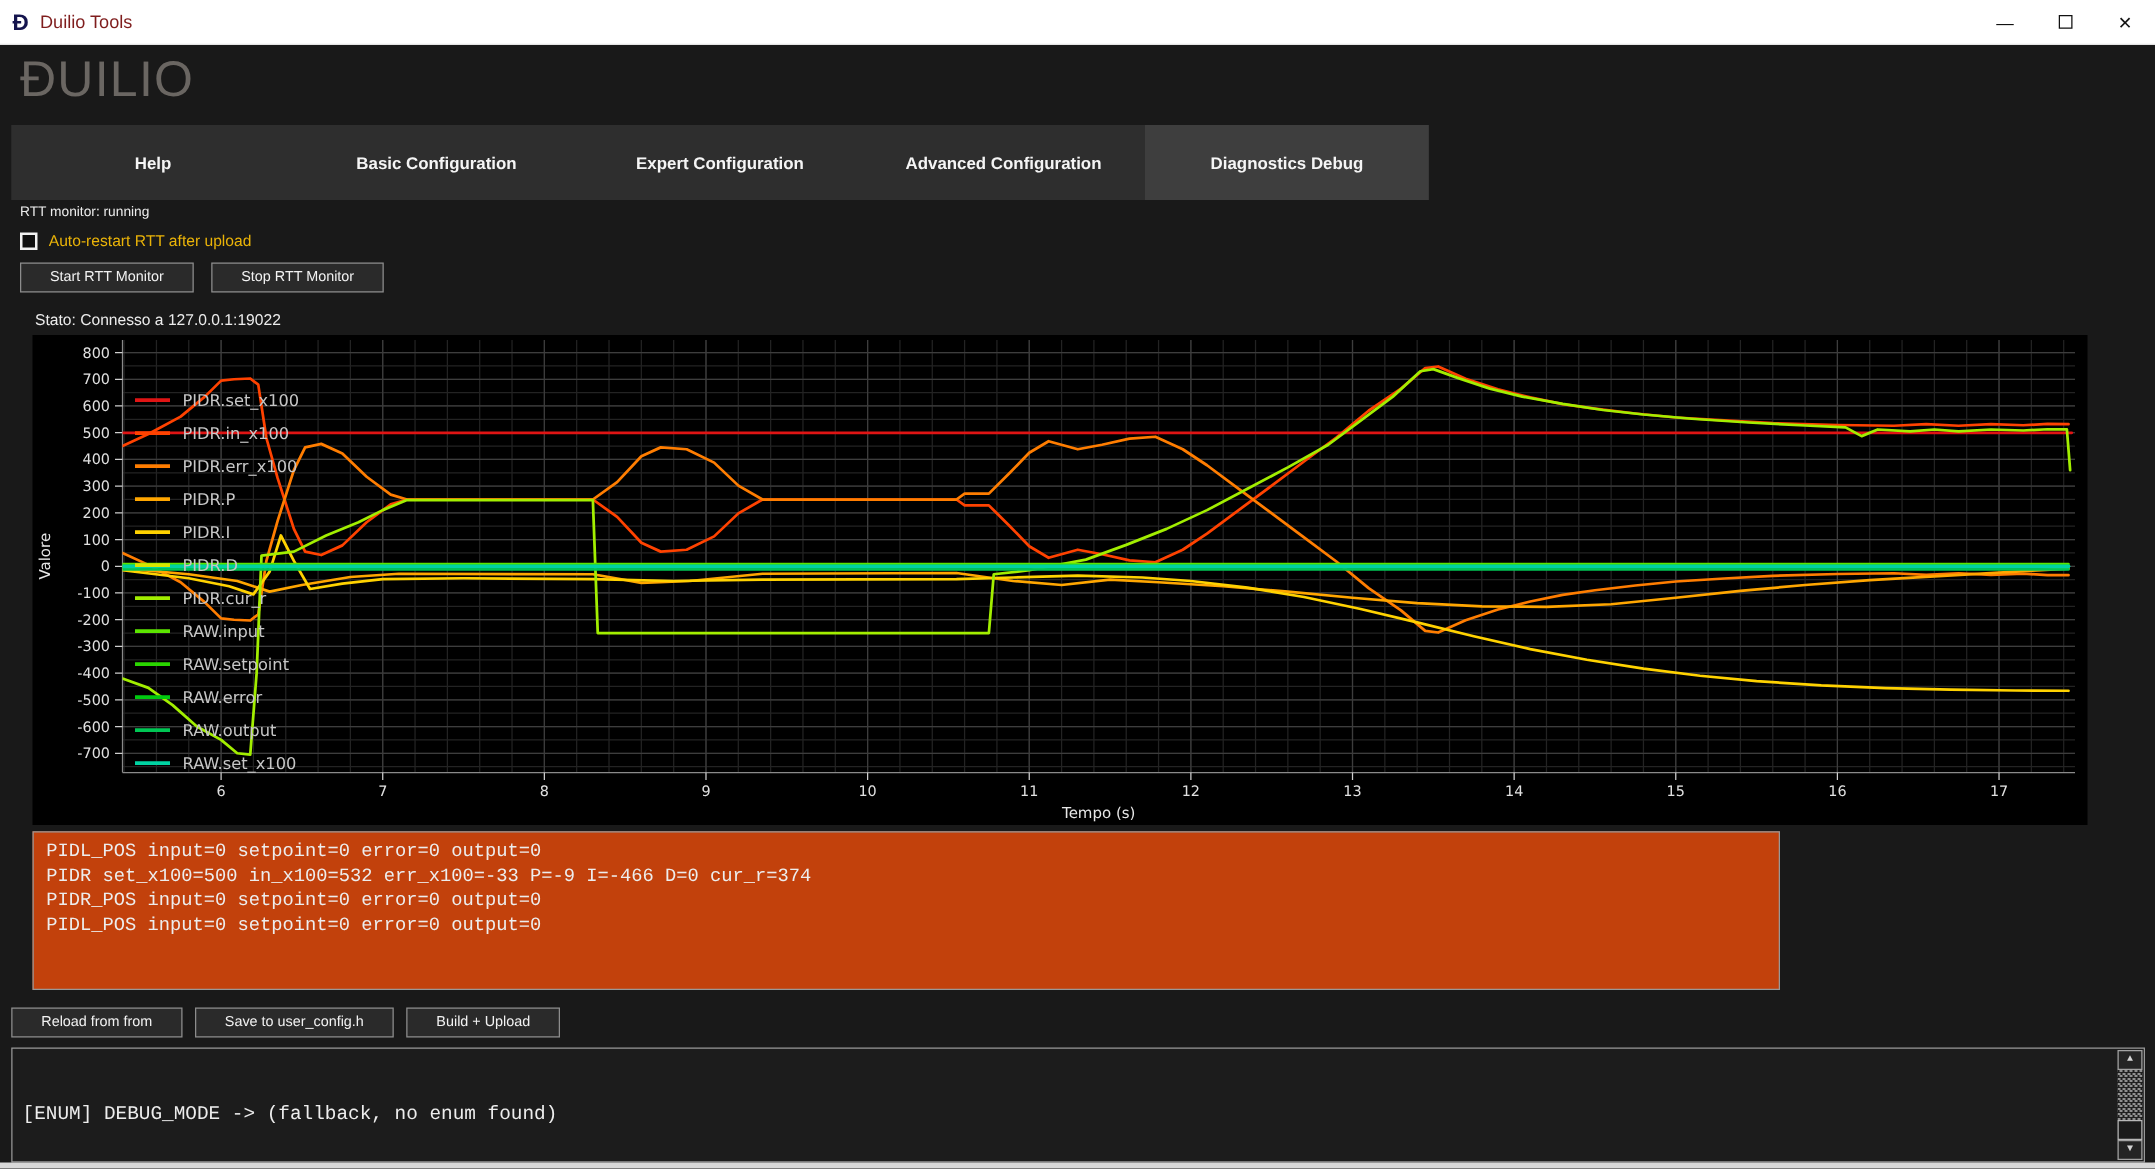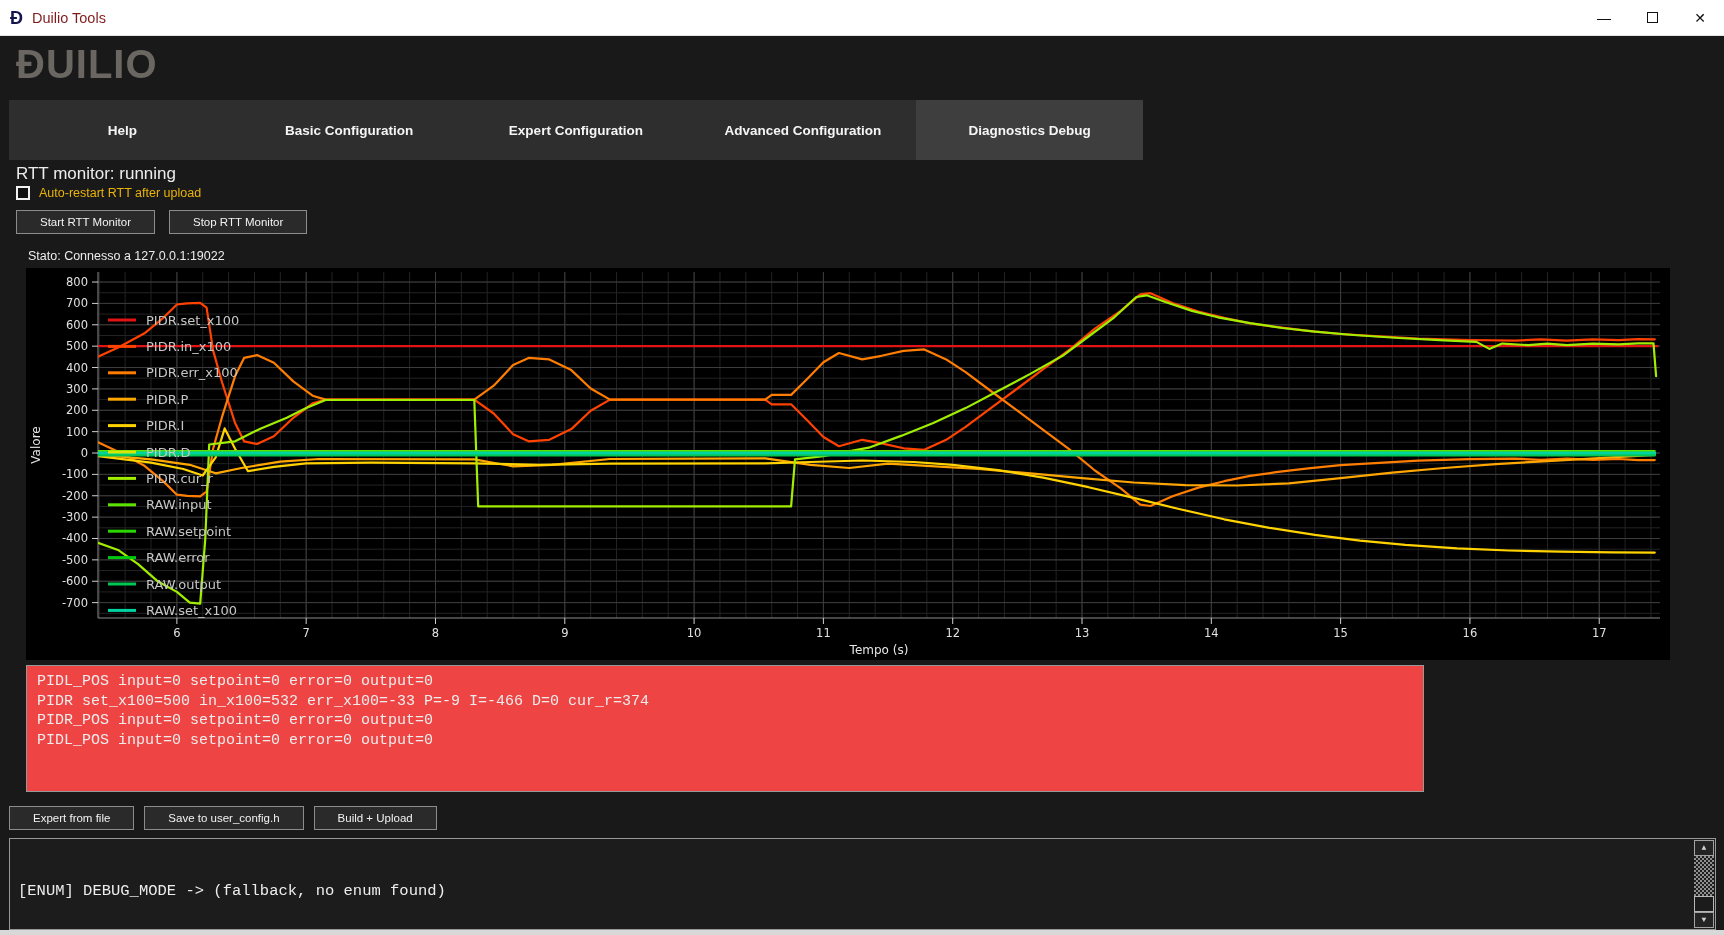"ÐUILIO" .logo { font-weight: 700 -> 400 }
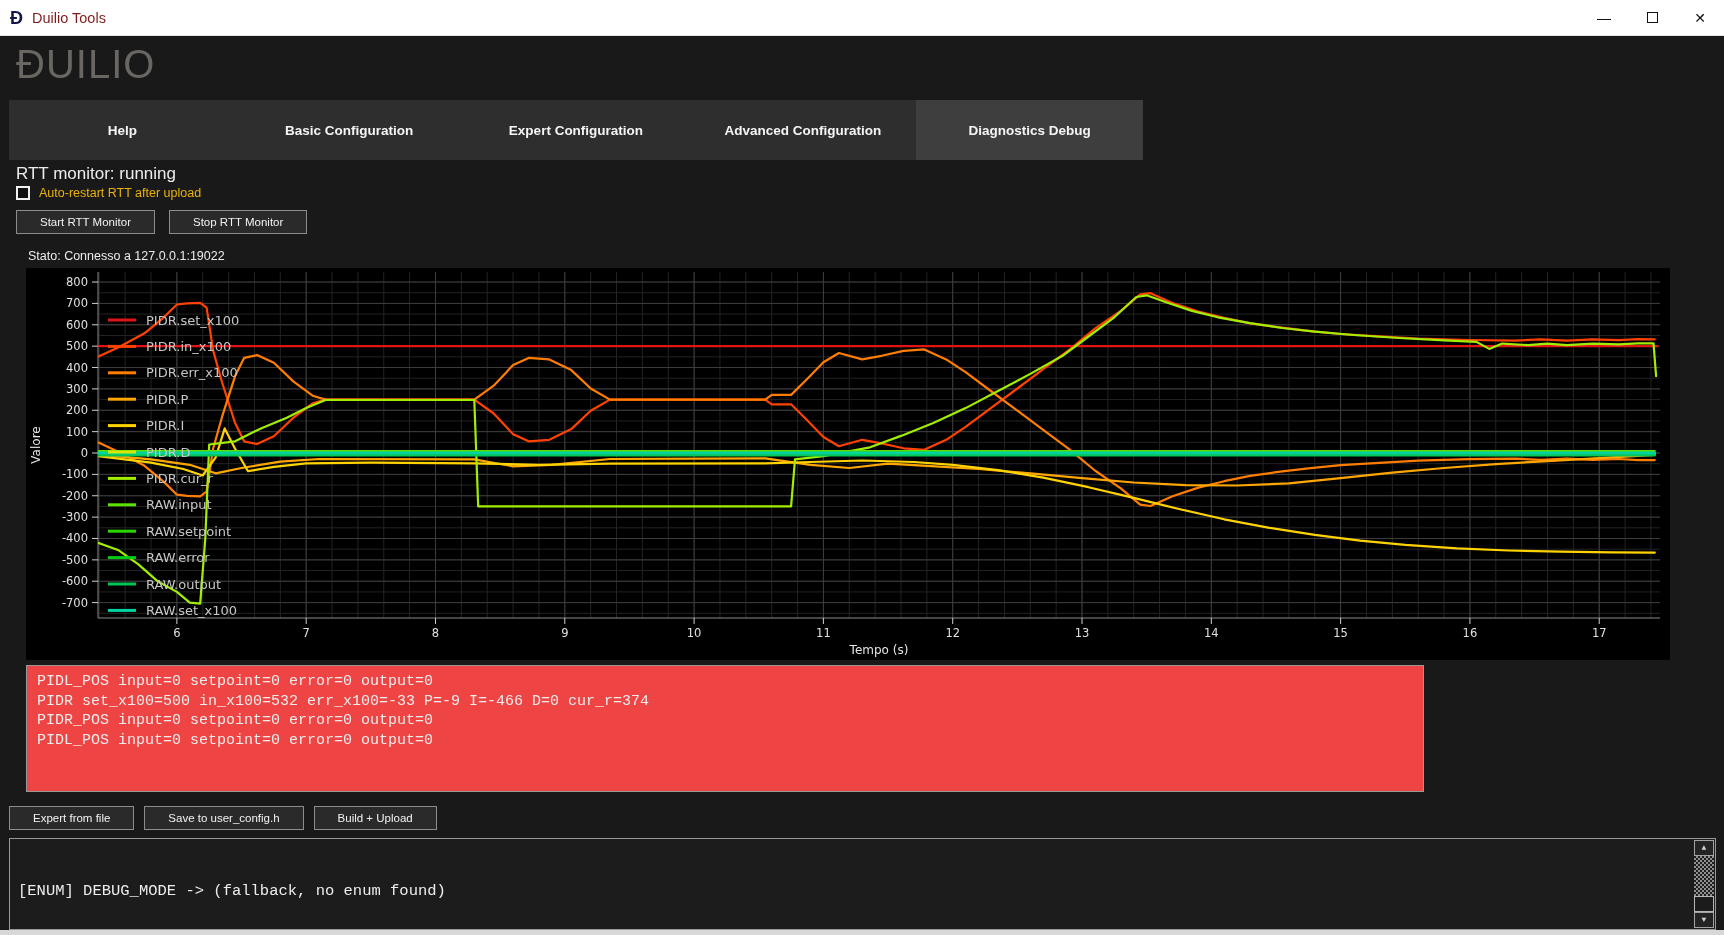"RTT monitor: running" .rtt-status { font-size: 17px -> 11px }
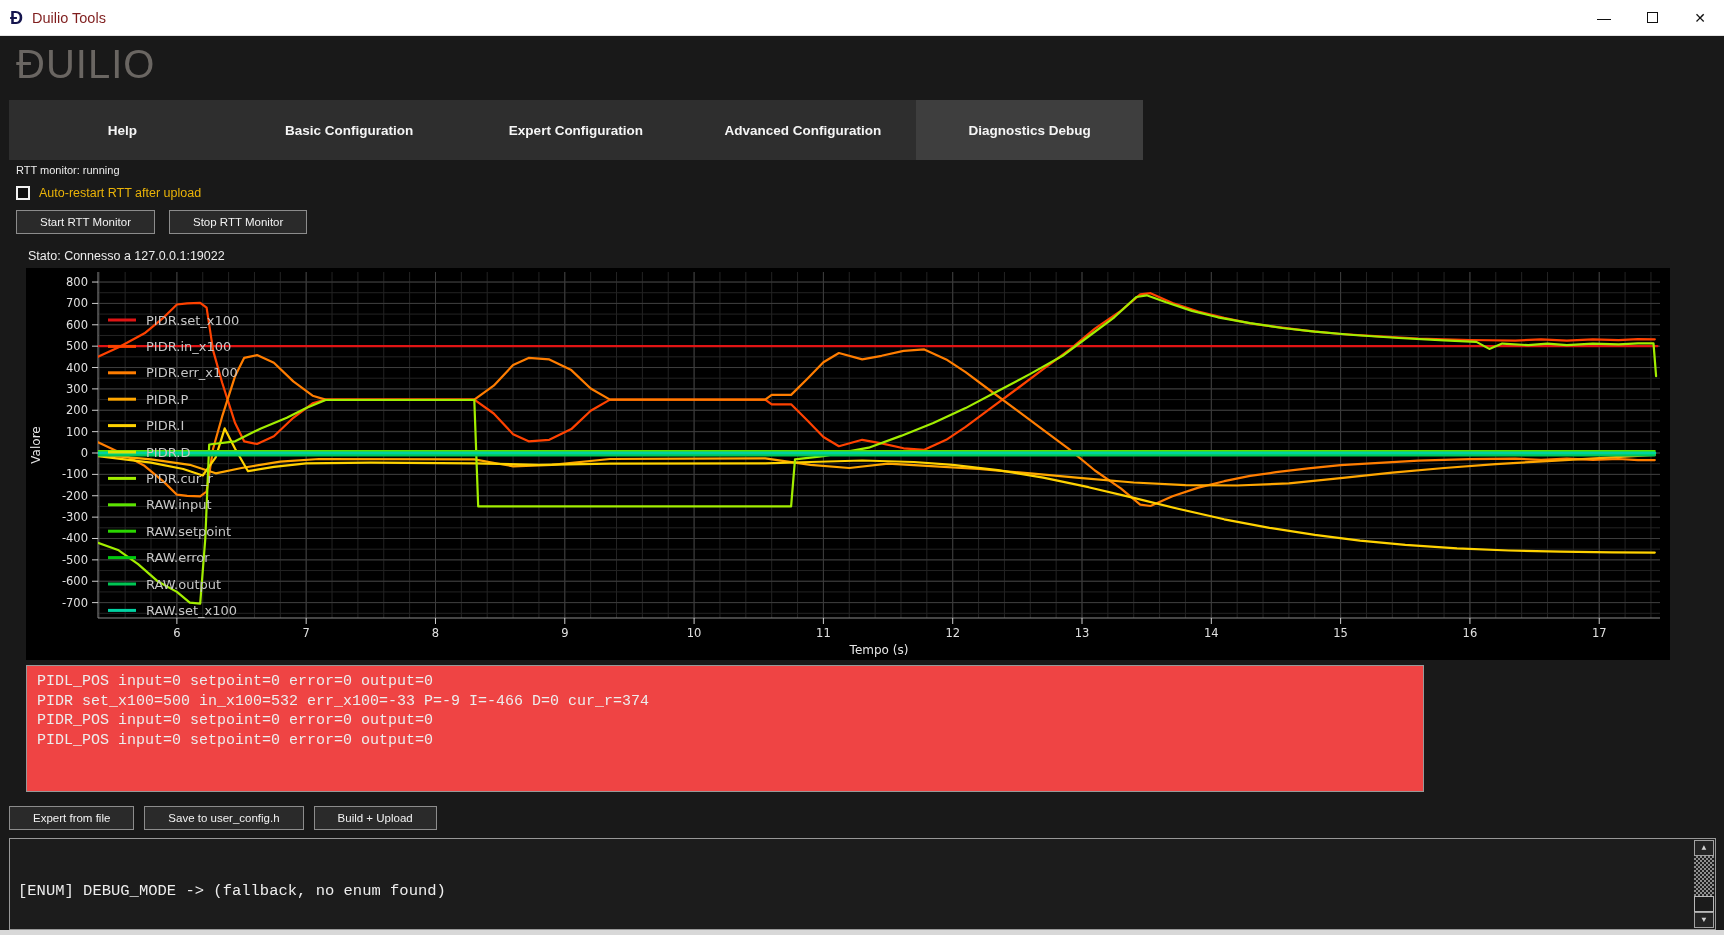"PIDL_POS input=0 setpoint=0 error=0" .log1 { background: #ef4444 -> #c2410c }
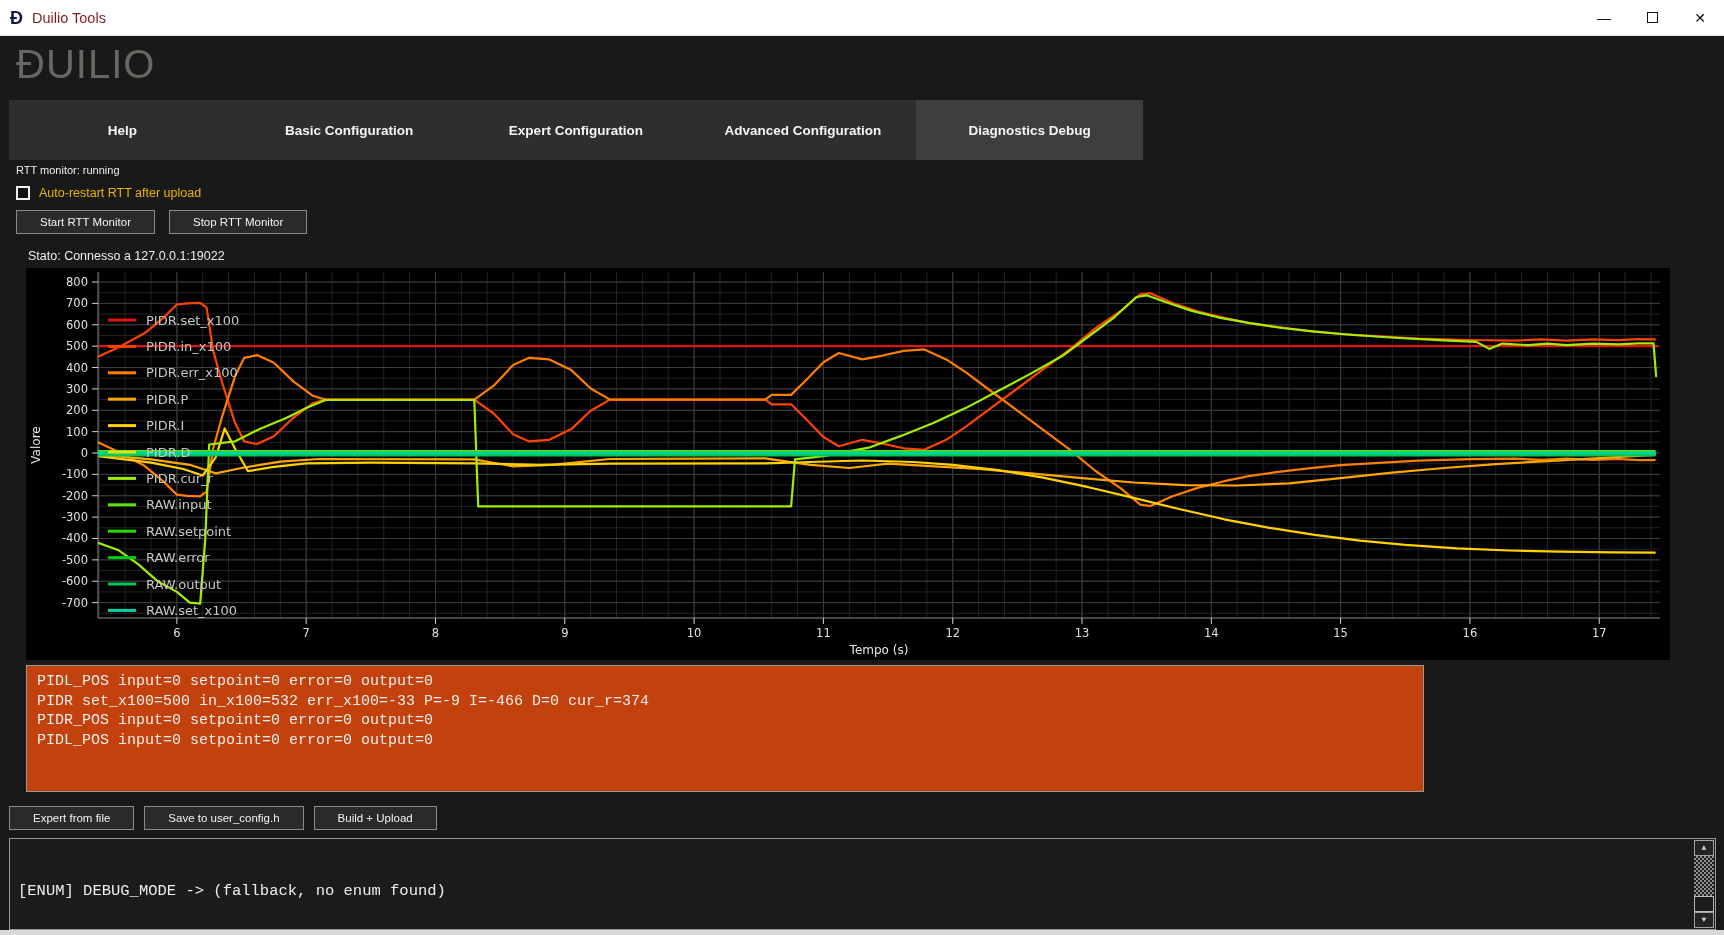"Expert from file" button.btn { text: Expert from file -> Reload from from }
